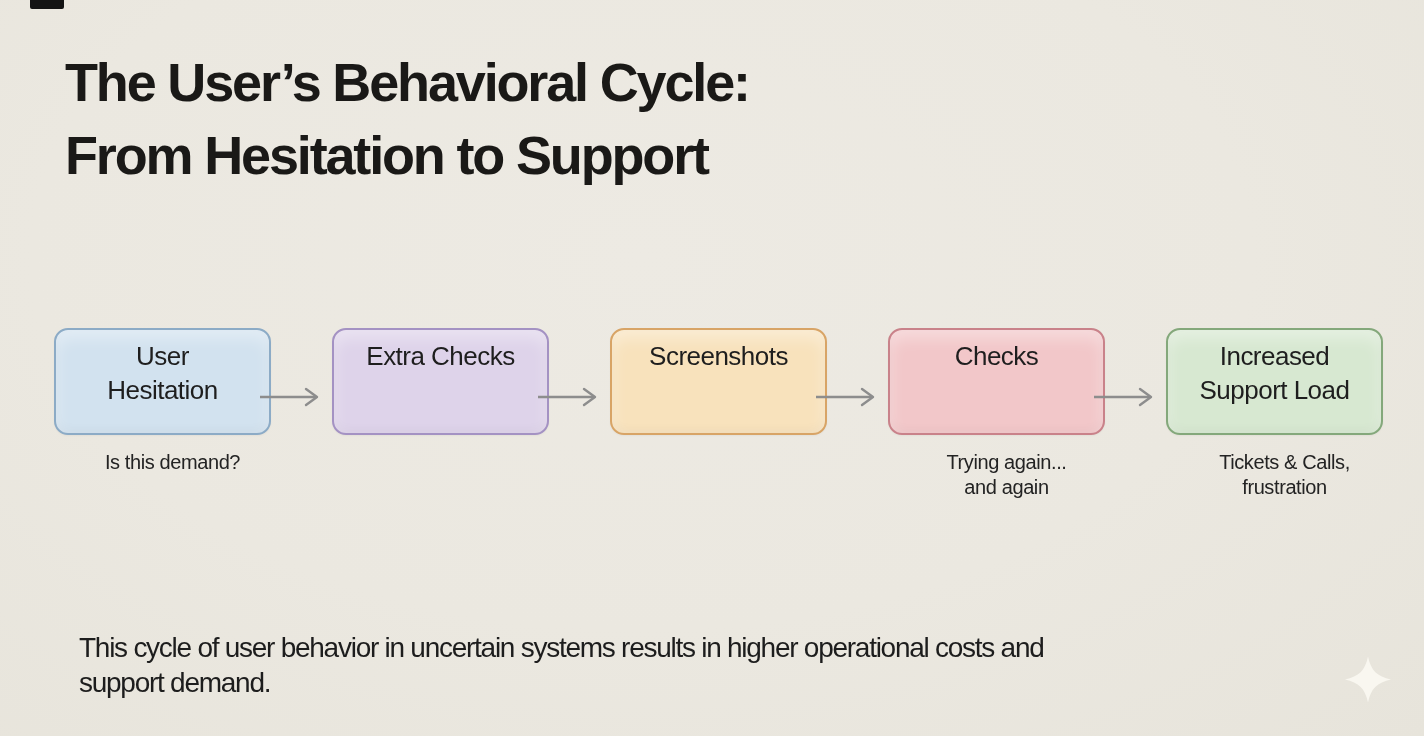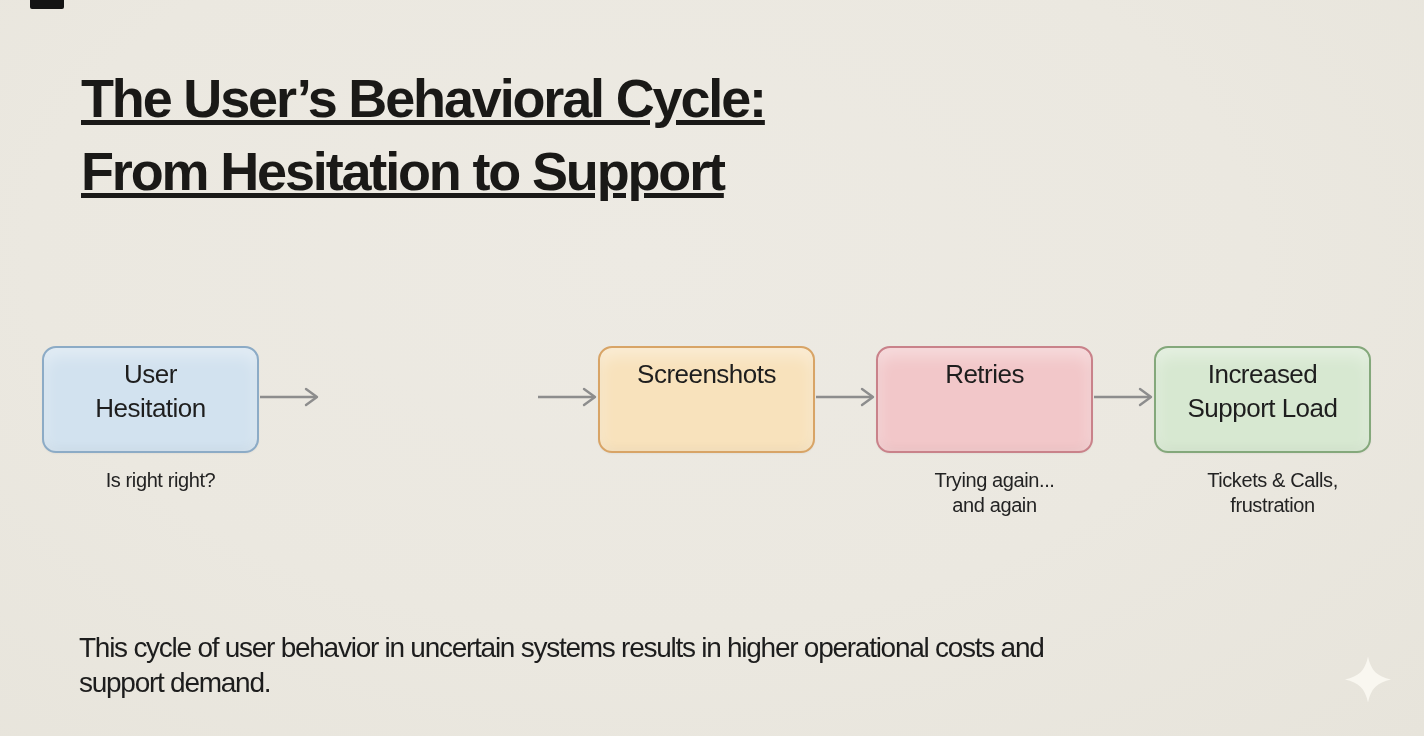"The User’s Behavioral Cycle:" .title { margin: 16px -> 0; text-decoration: underline -> none }
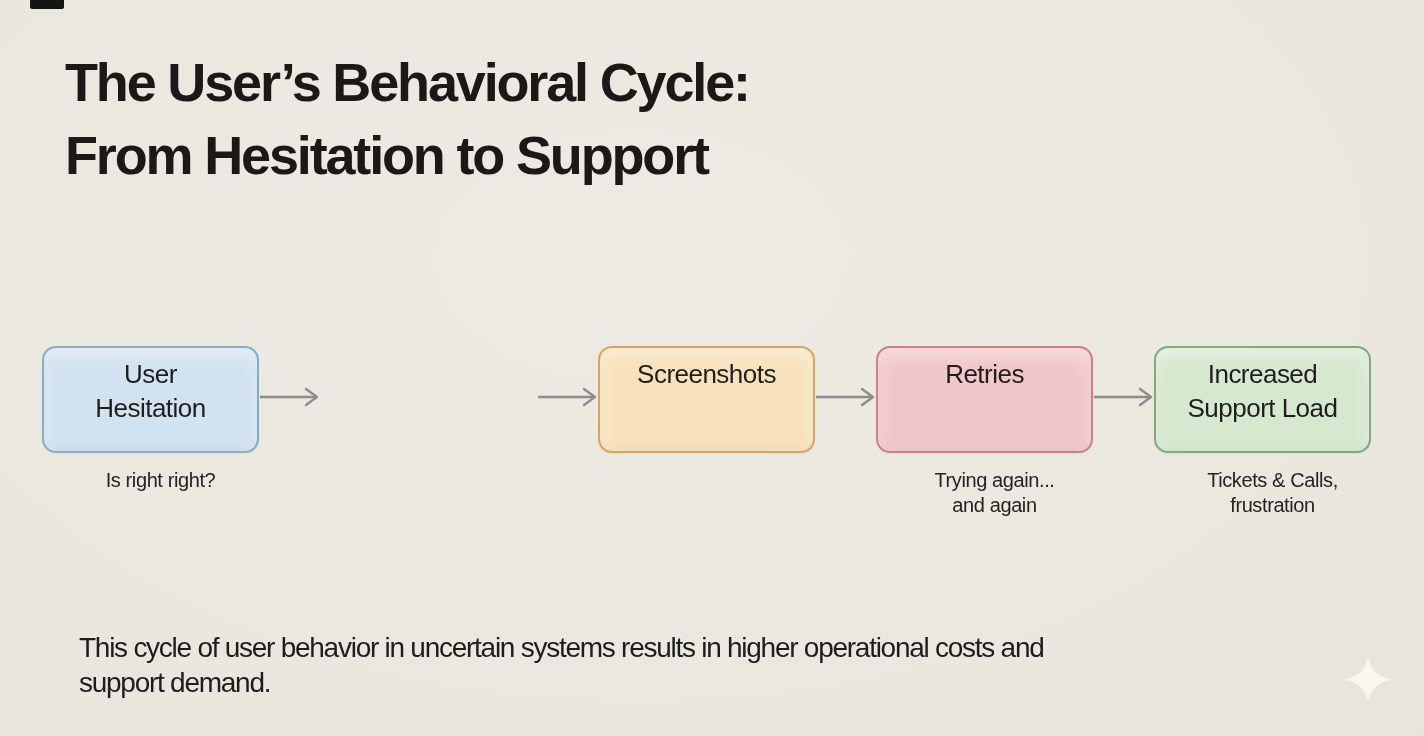"User" .step { margin-left: none -> 12px; top: 346px -> 328px }
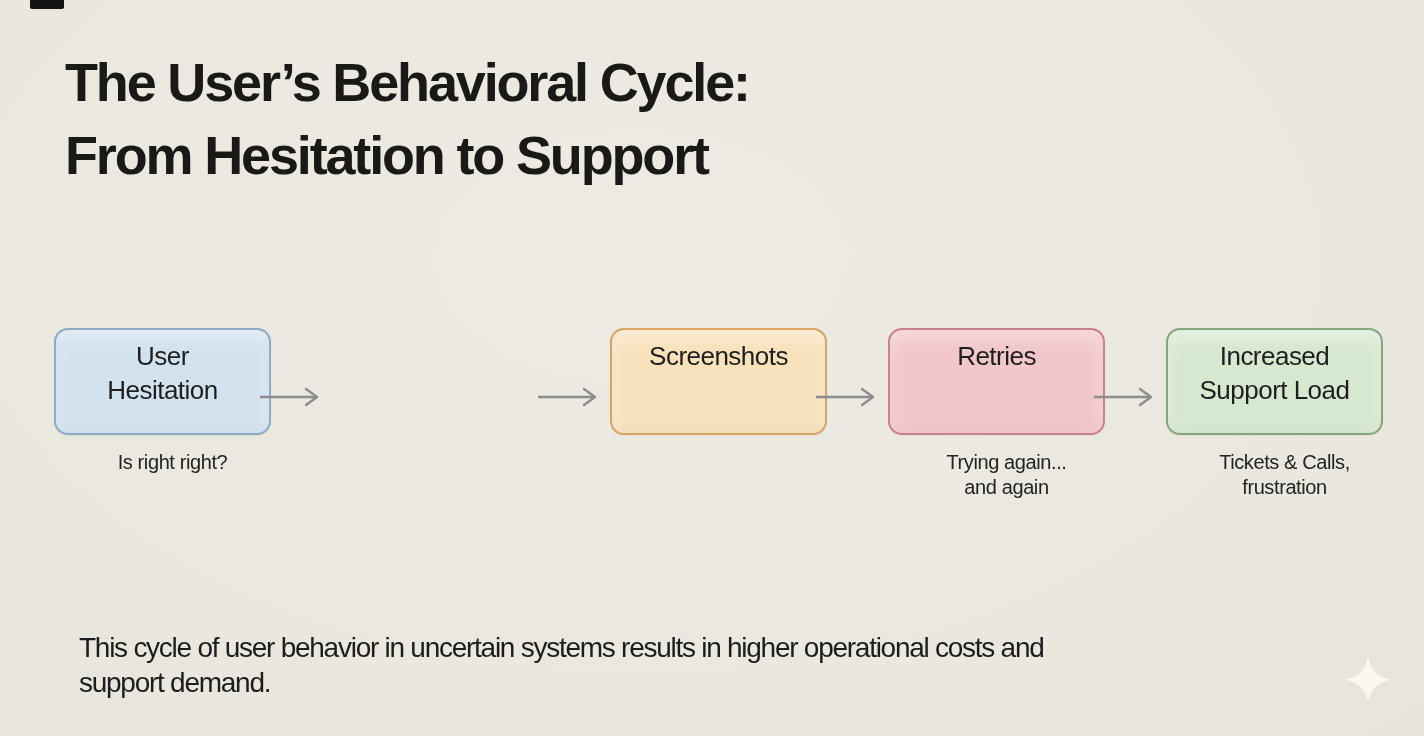"Extra Checks" div.box { html: none -> <div> <div>Extra Checks</div> </div> }
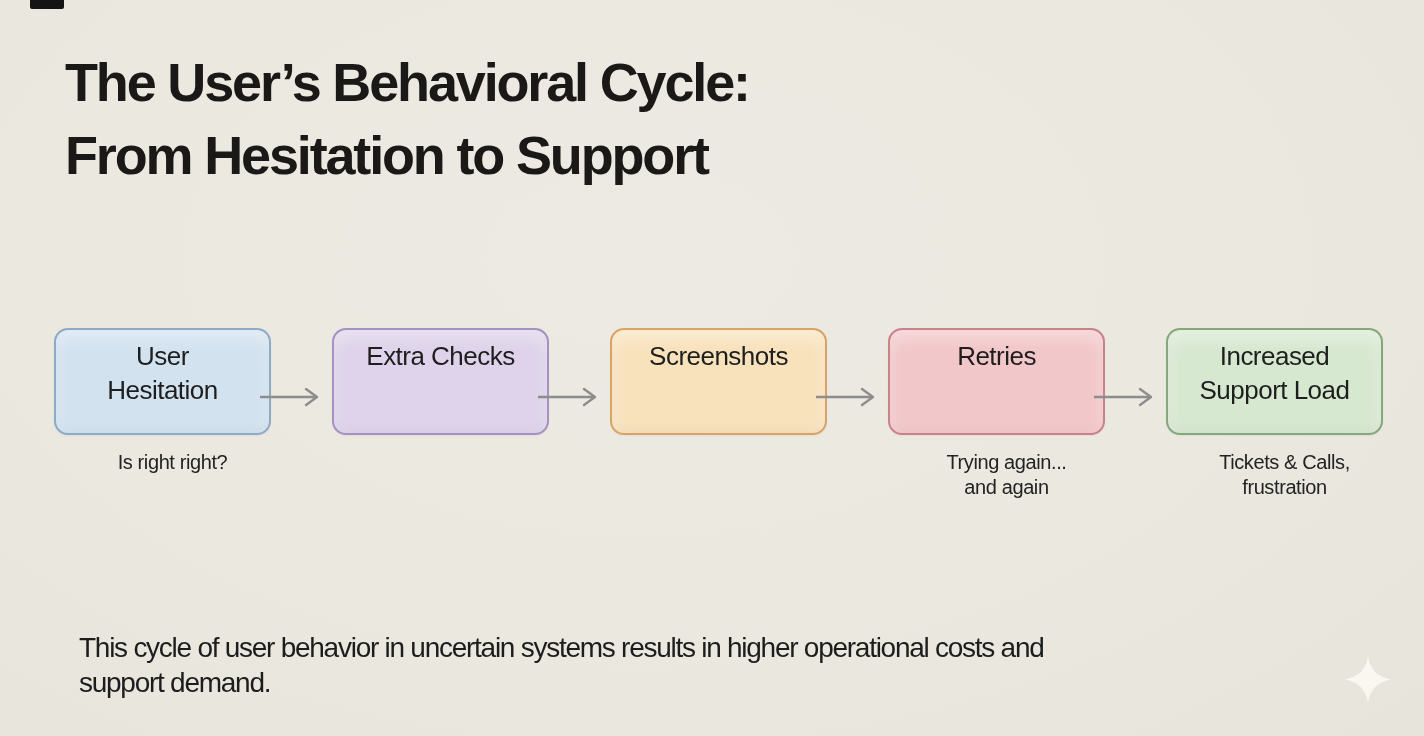"Retries" div.box-label { text: Retries -> Checks }
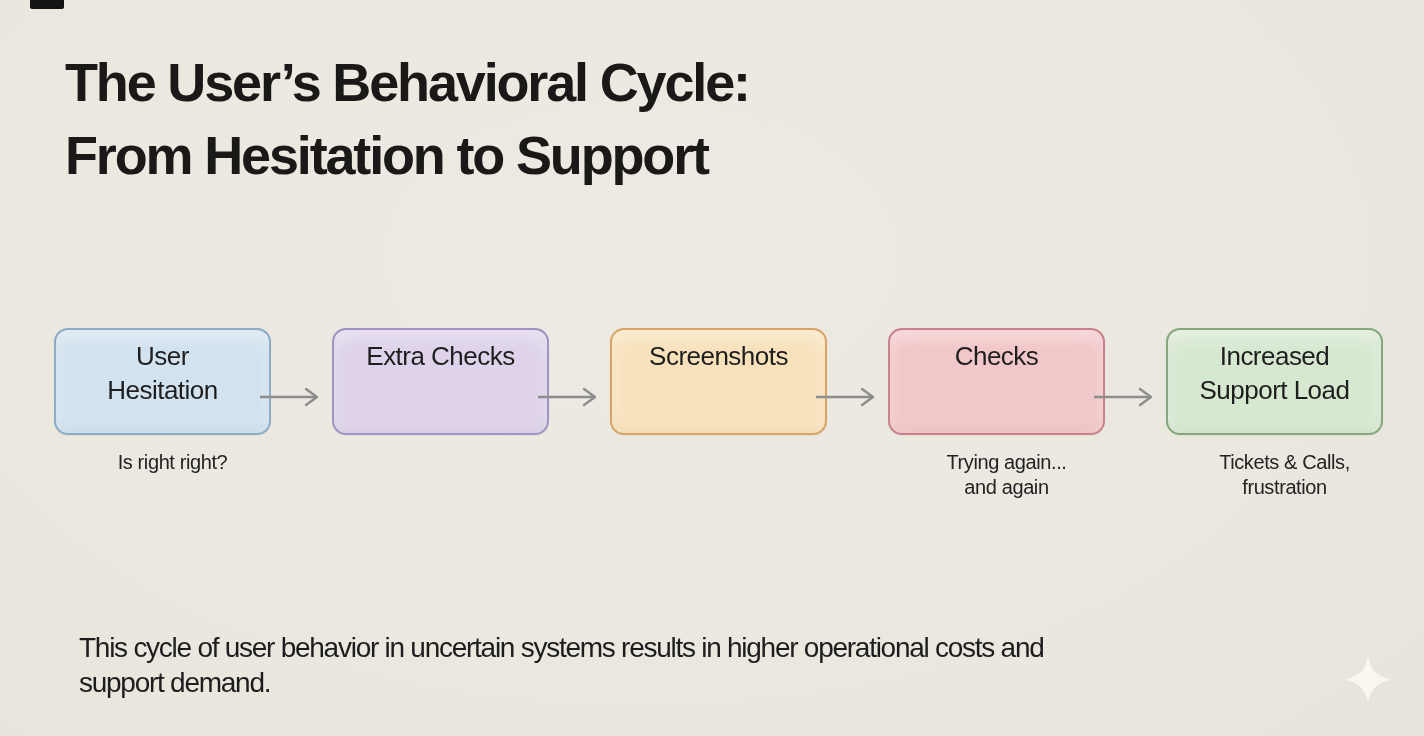"Is right right?" div.caption { text: right right -> this demand }
